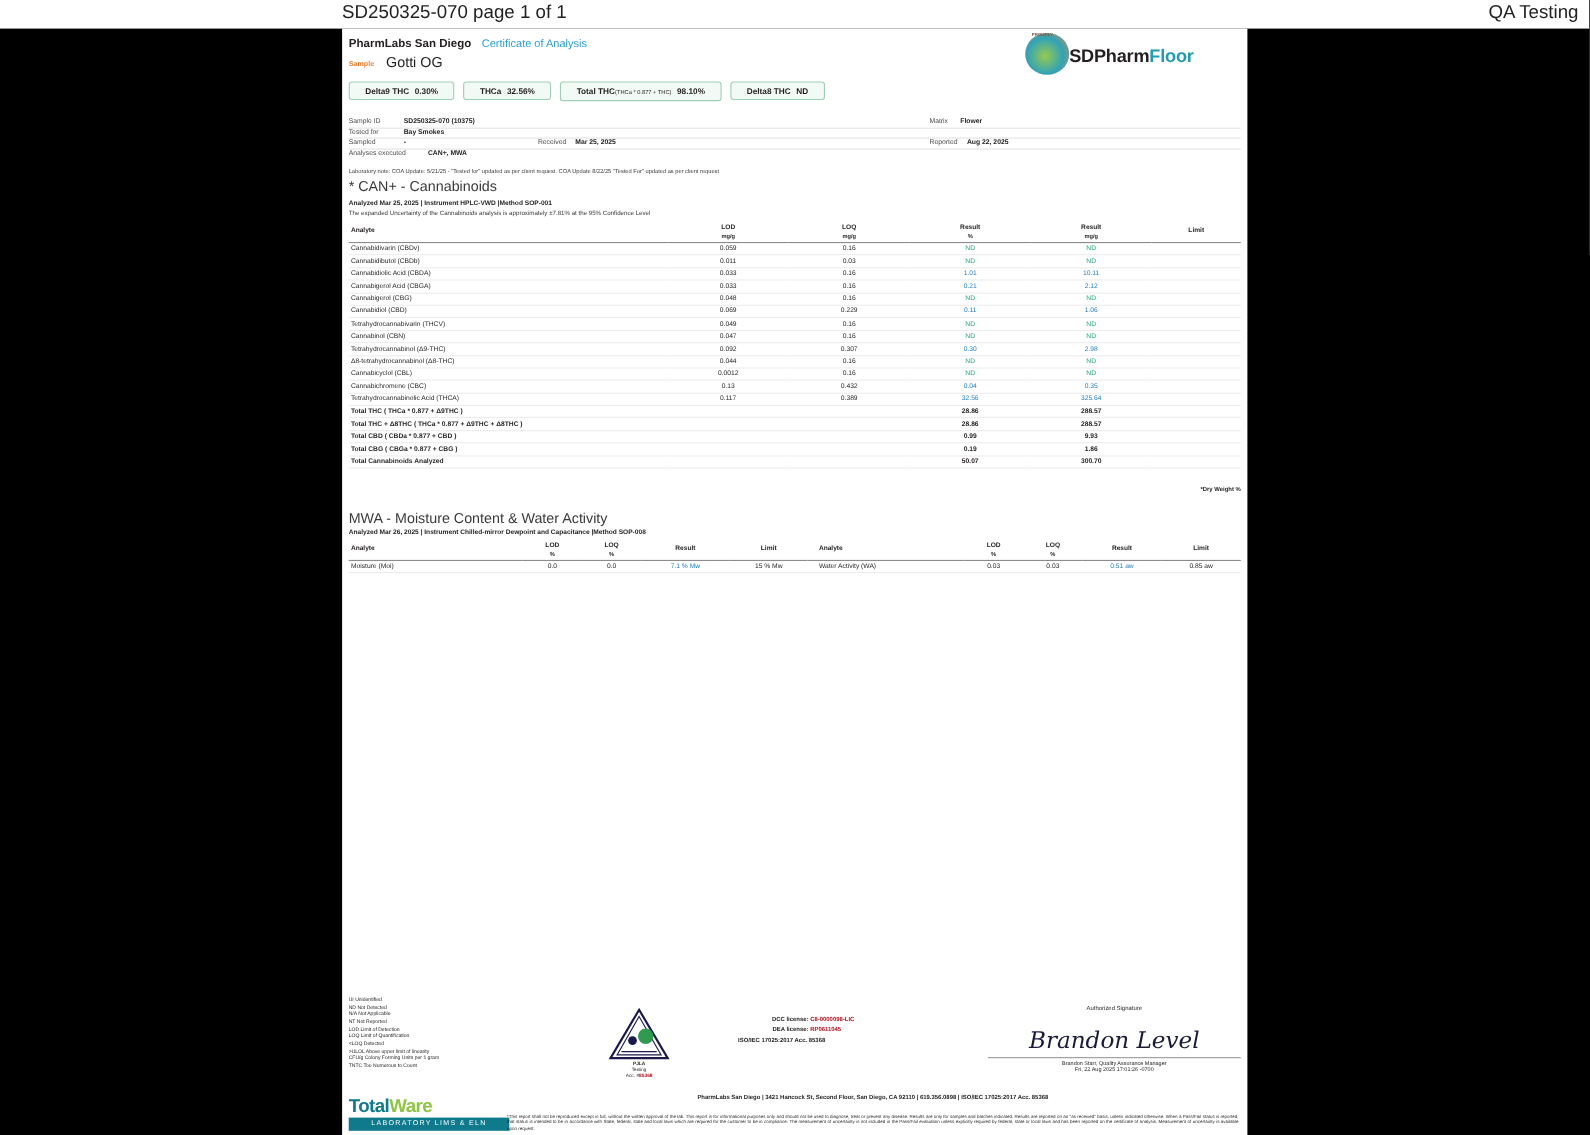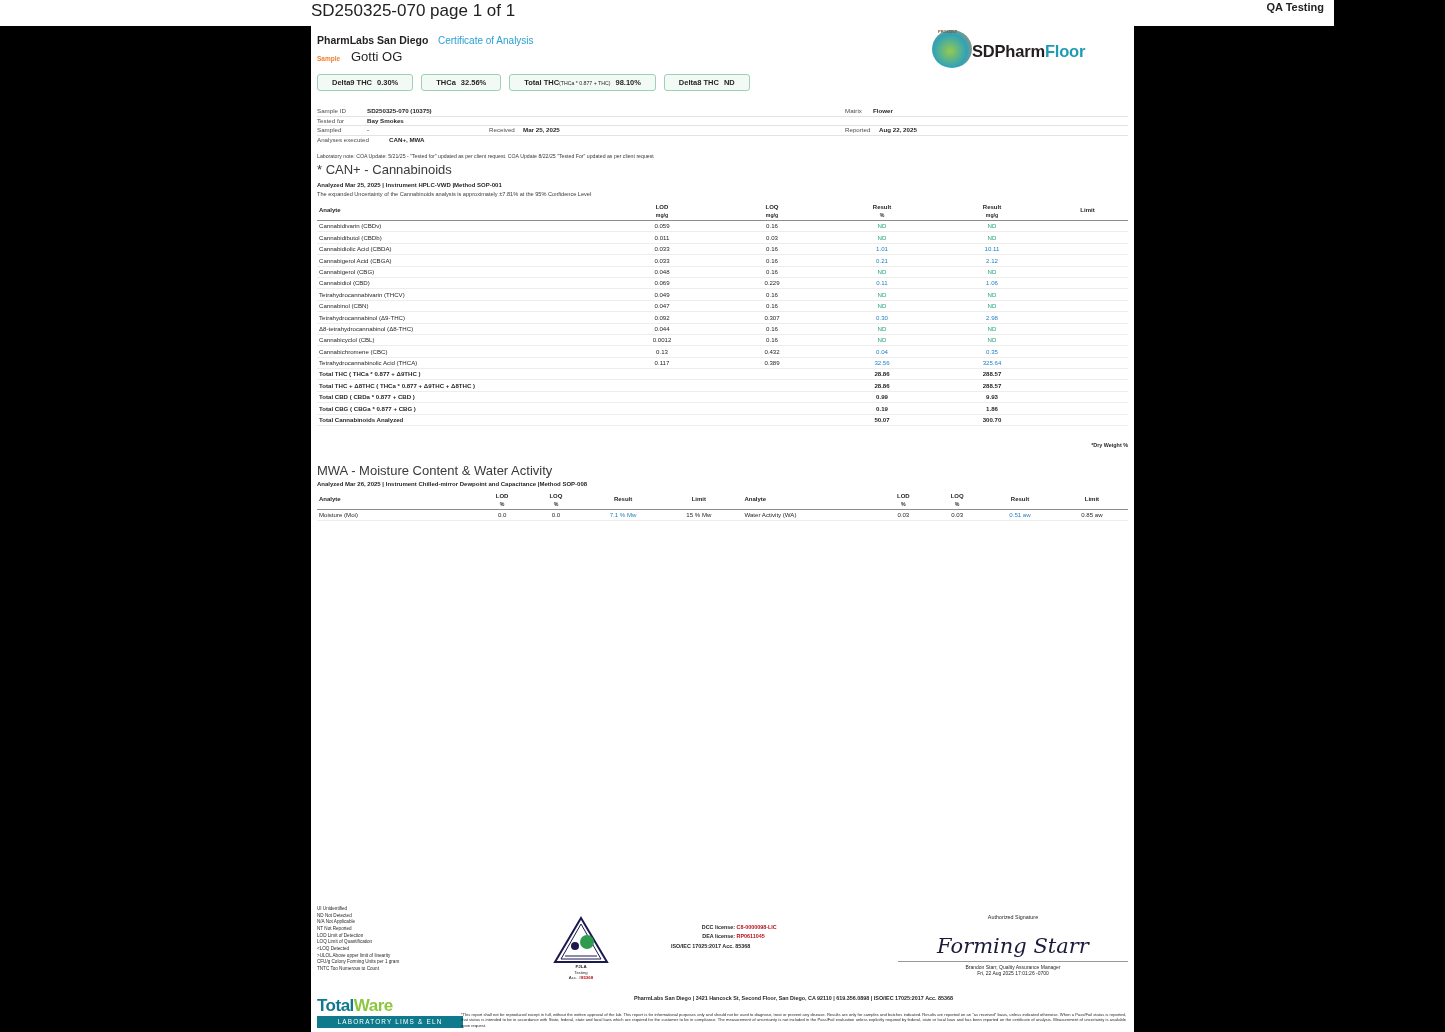"SD250325-070 page 1 of 1" .topbar { width: 1334px -> 1445px }
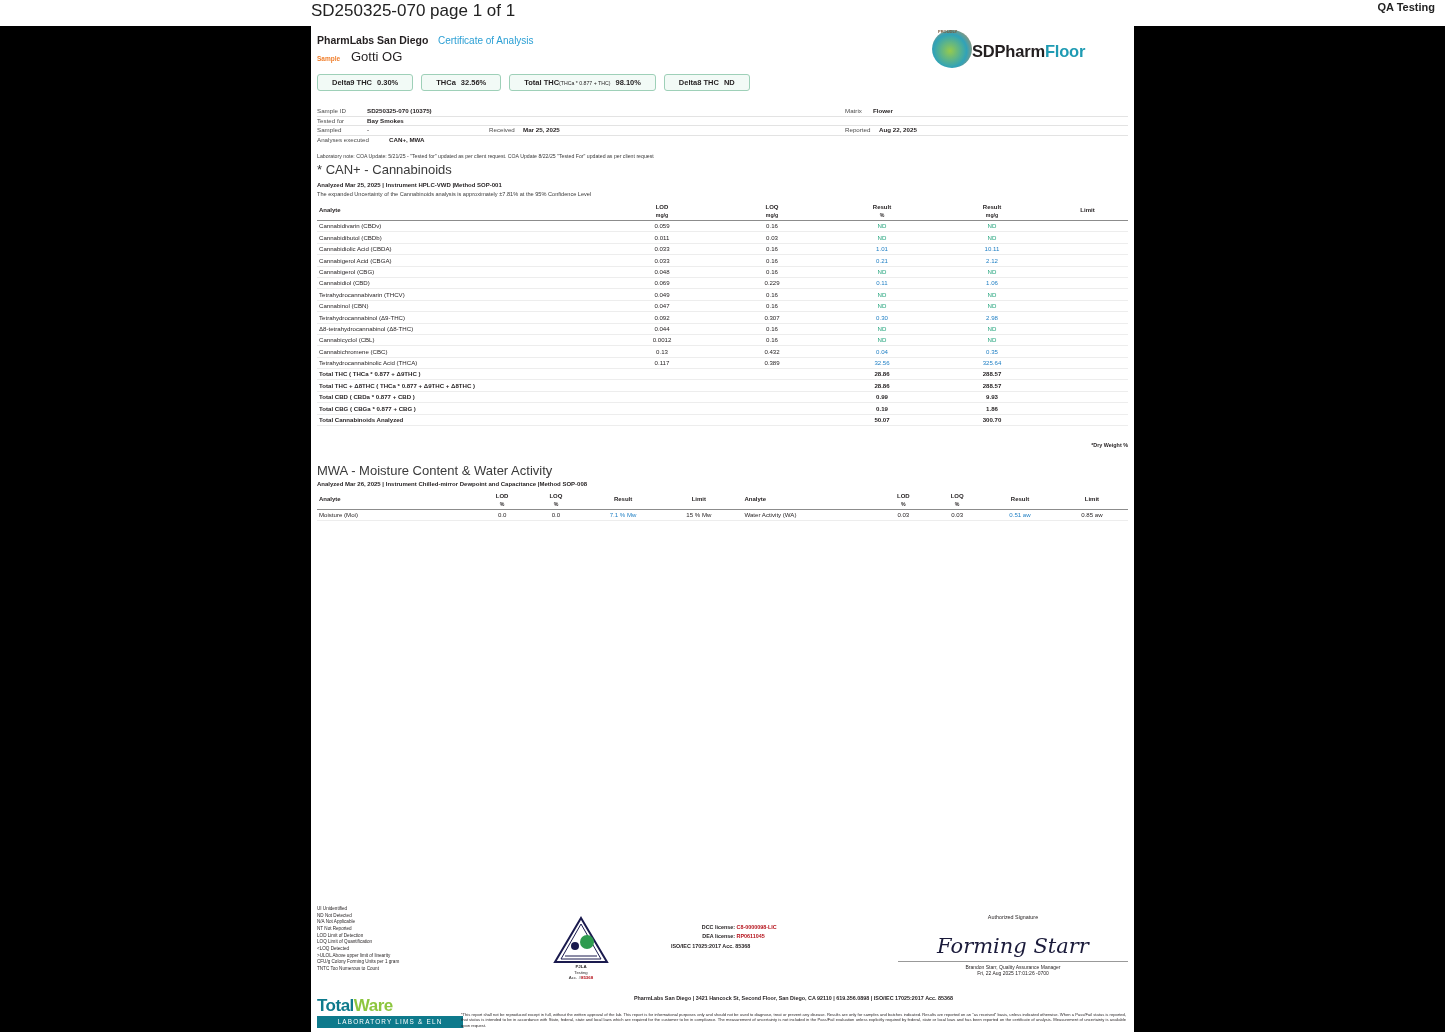"QA Testing" .topbar-right { font-size: 11px -> 17px; font-weight: bold -> none }
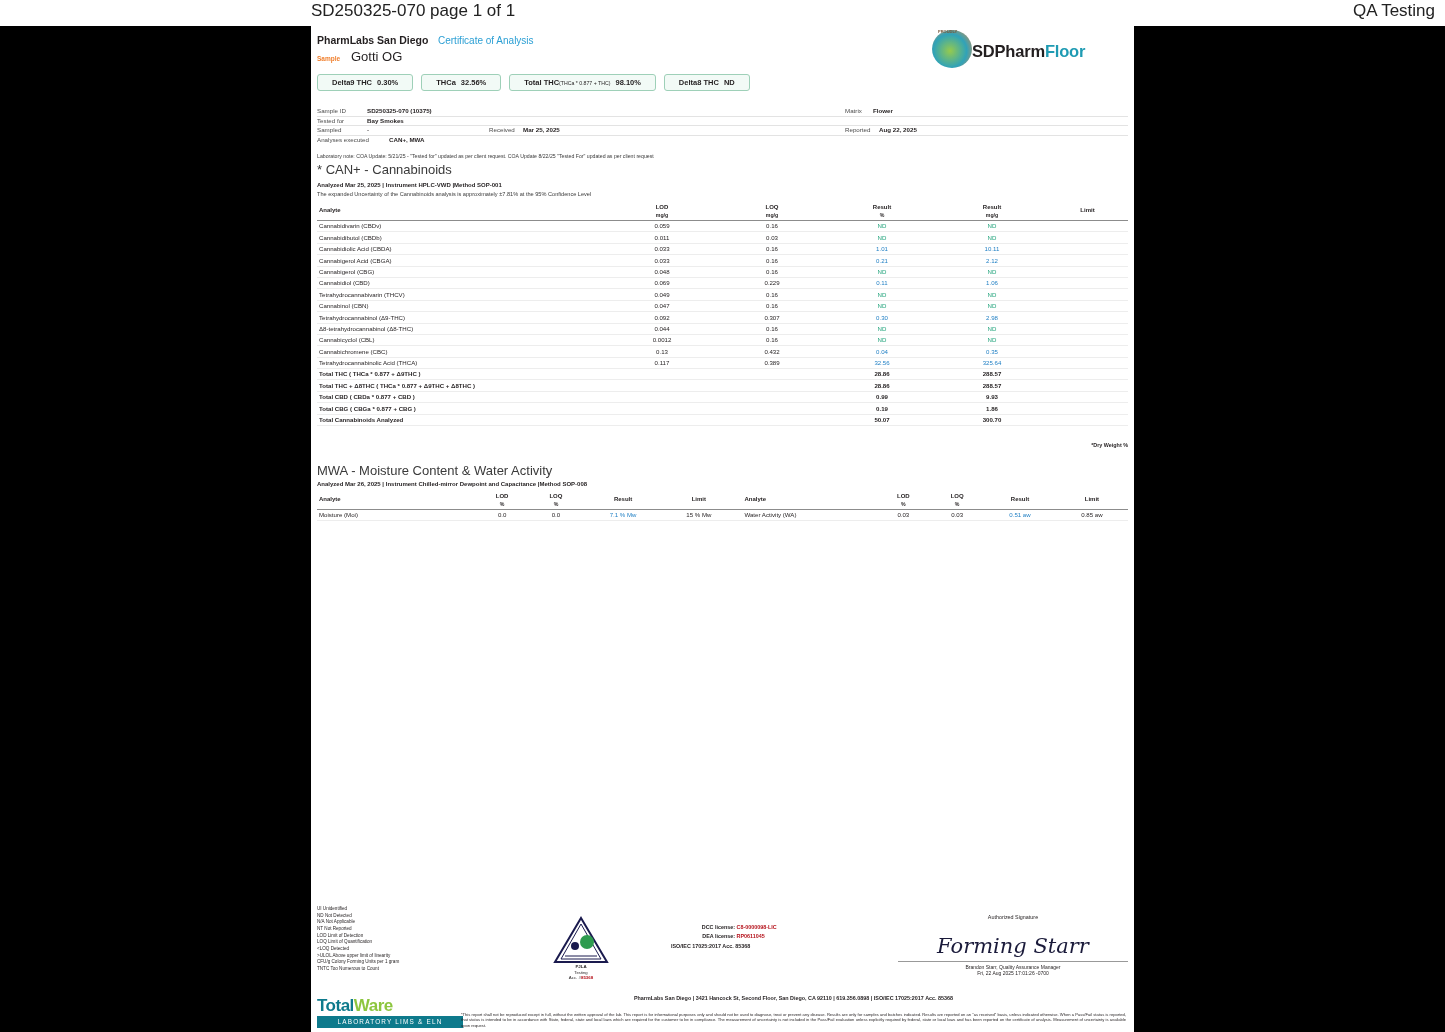"Forming Starr" div.sig-name { text: Forming Starr -> Brandon Level }
